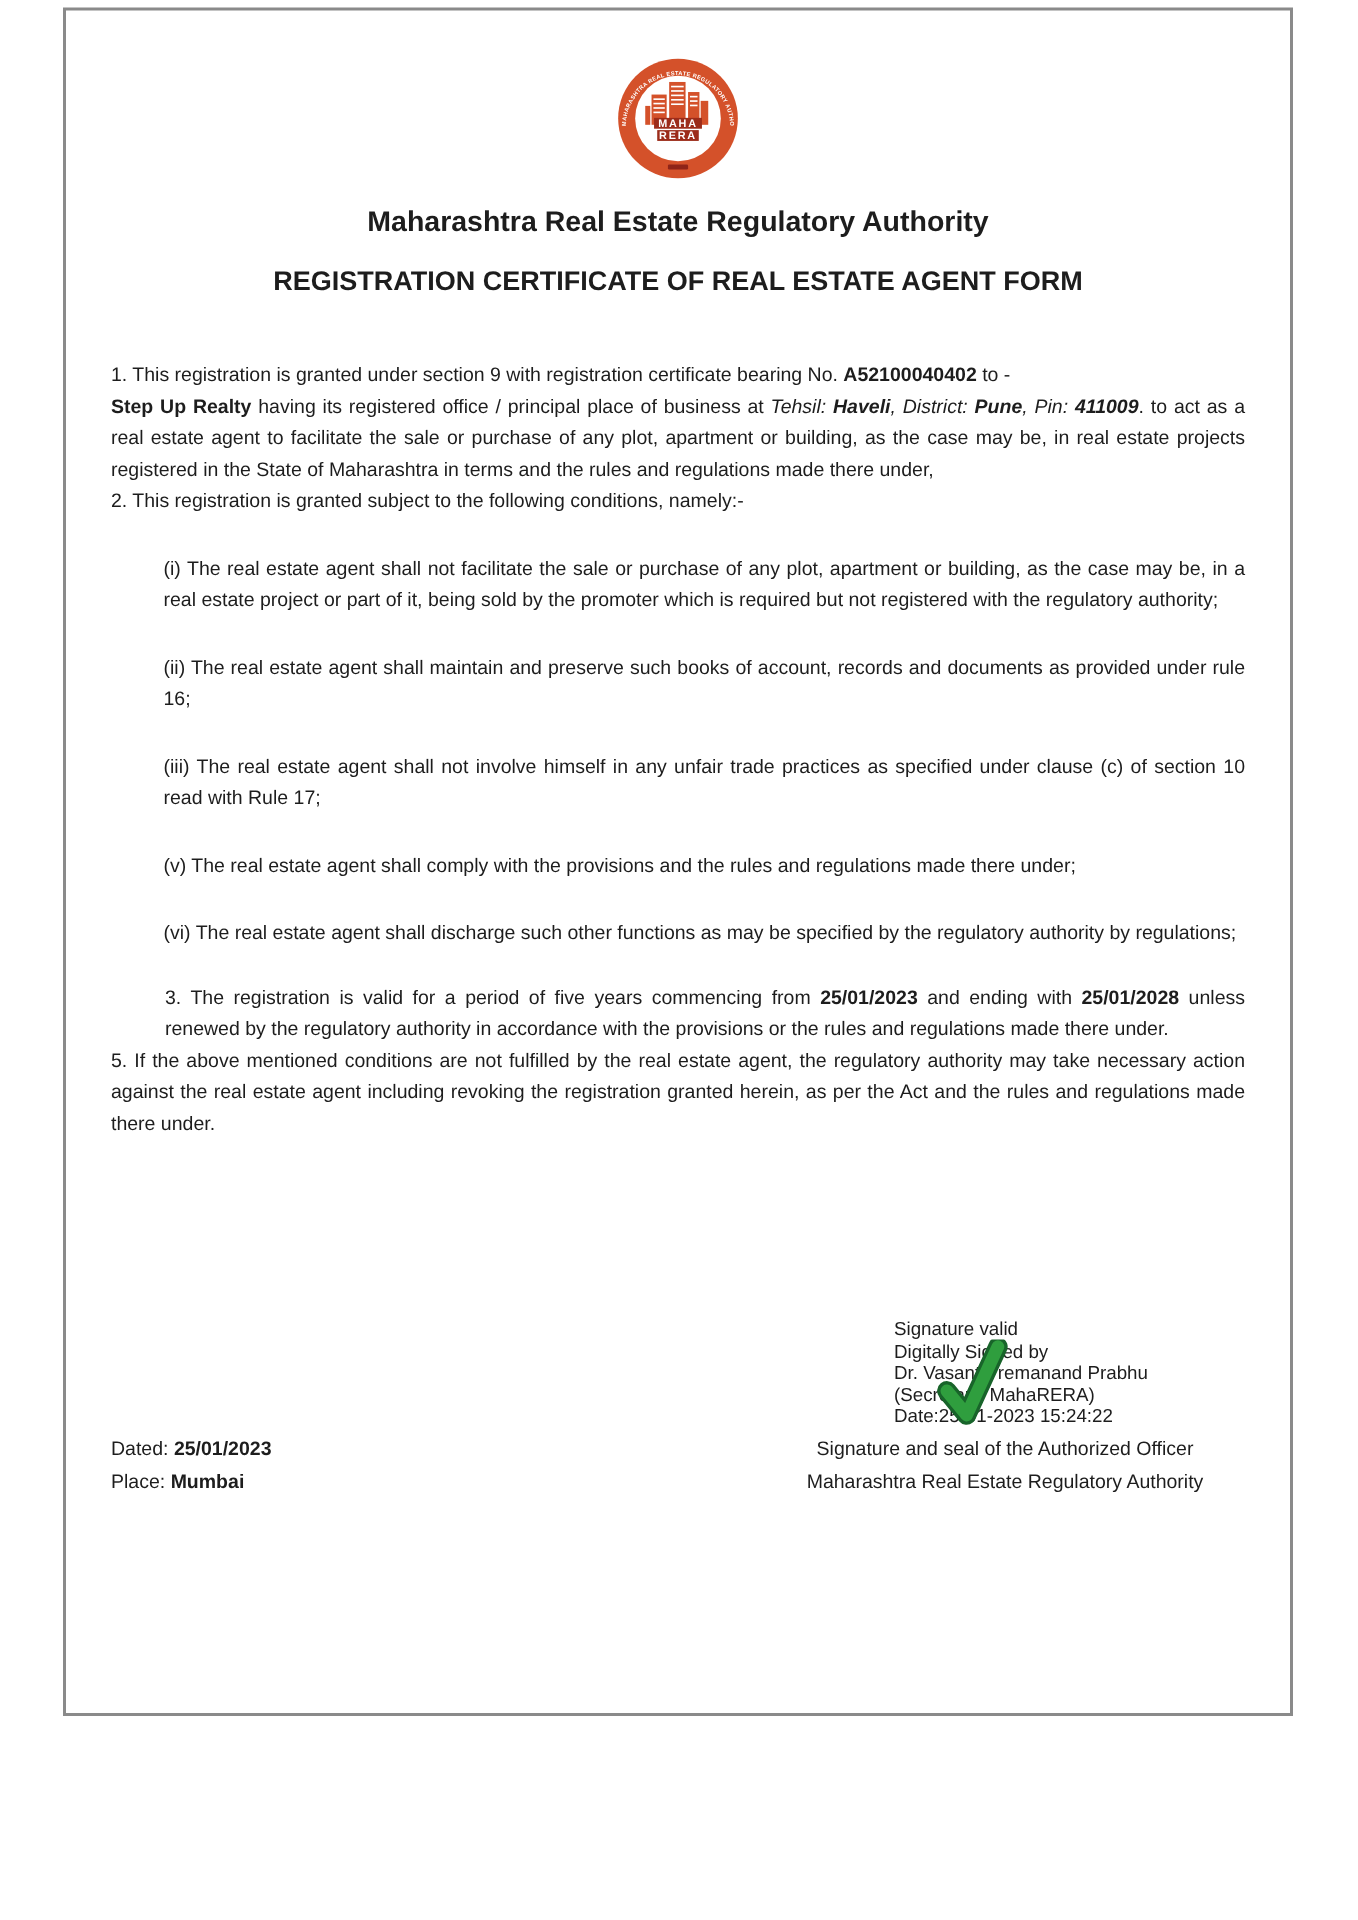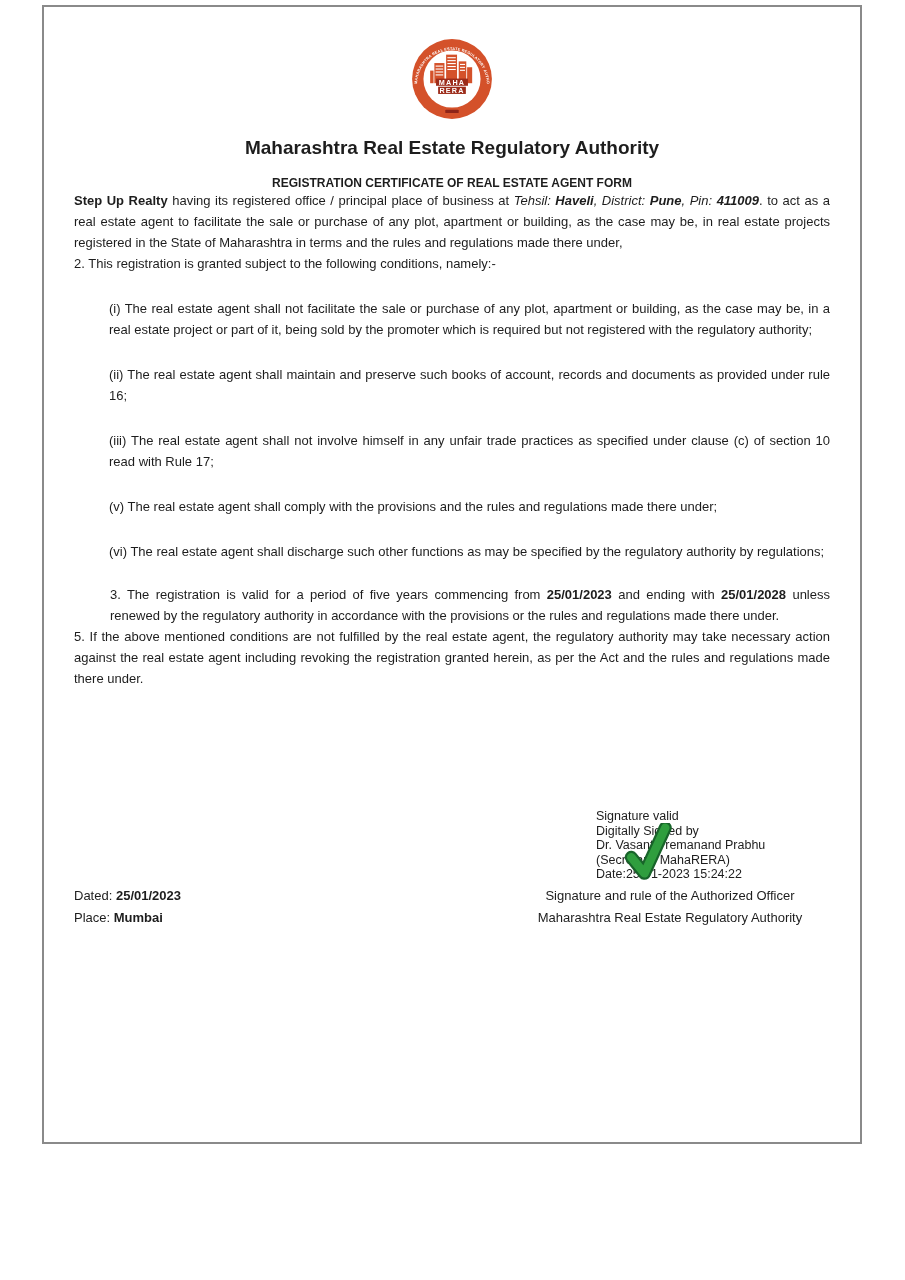"REGISTRATION CERTIFICATE OF REAL ESTATE" .doc-subtitle { font-size: 12px -> 18px }
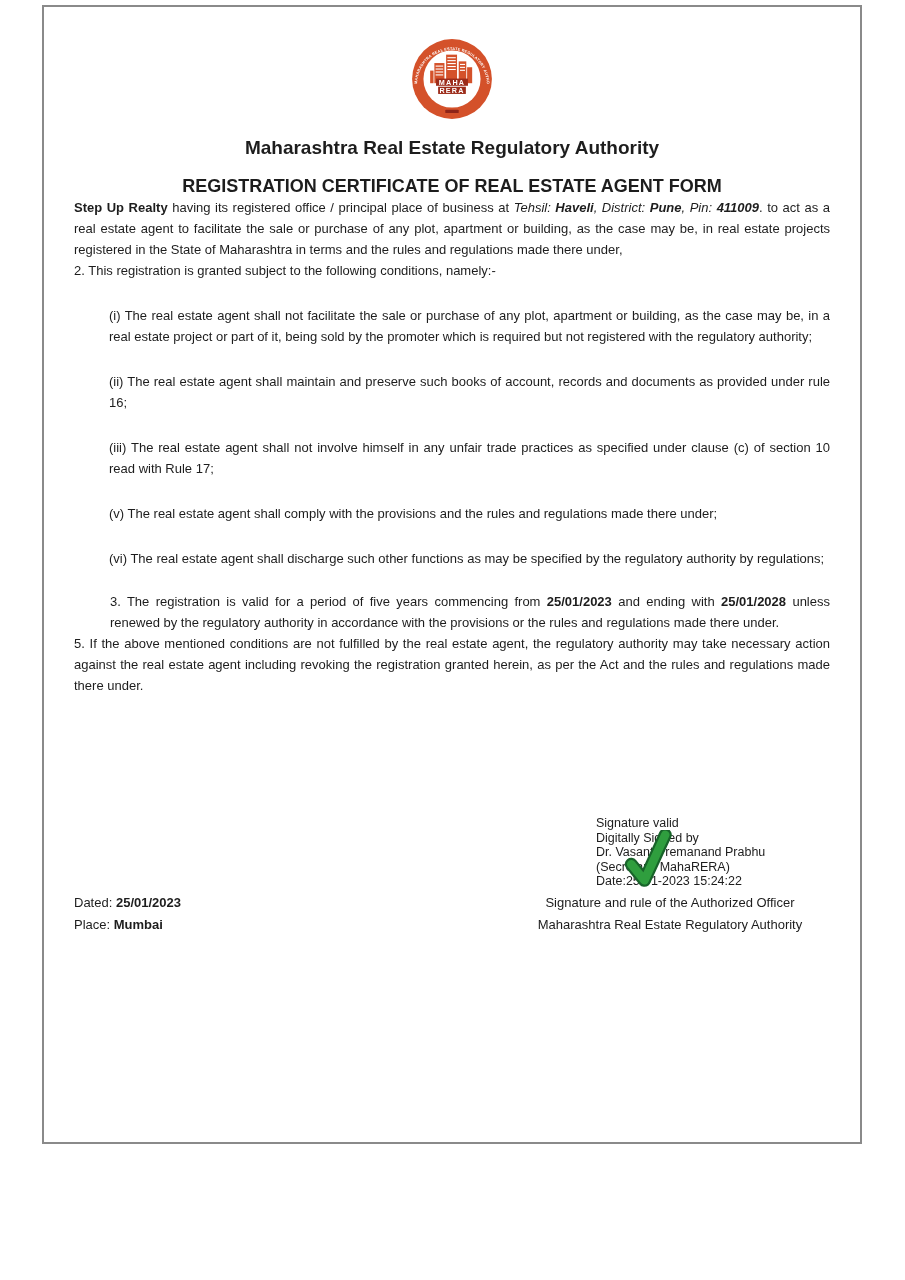"1. This registration is granted" p.body-text { html: none -> <p><span>1. This registration is granted under section 9 with registration certificate bearing No. </span><span>A52100040402</span><span> to -</span></p> }
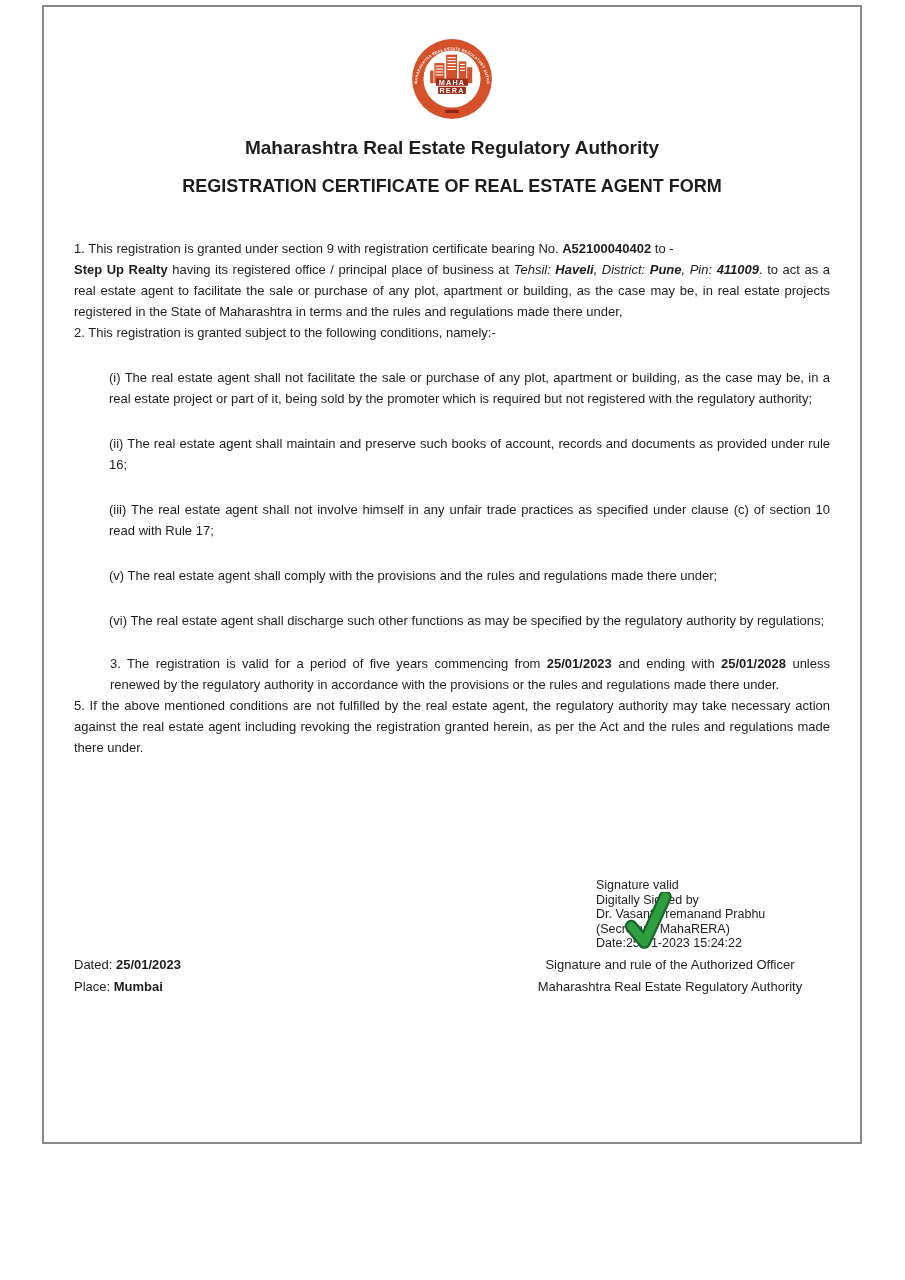"Signature and rule of the" div { text: rule -> seal }
